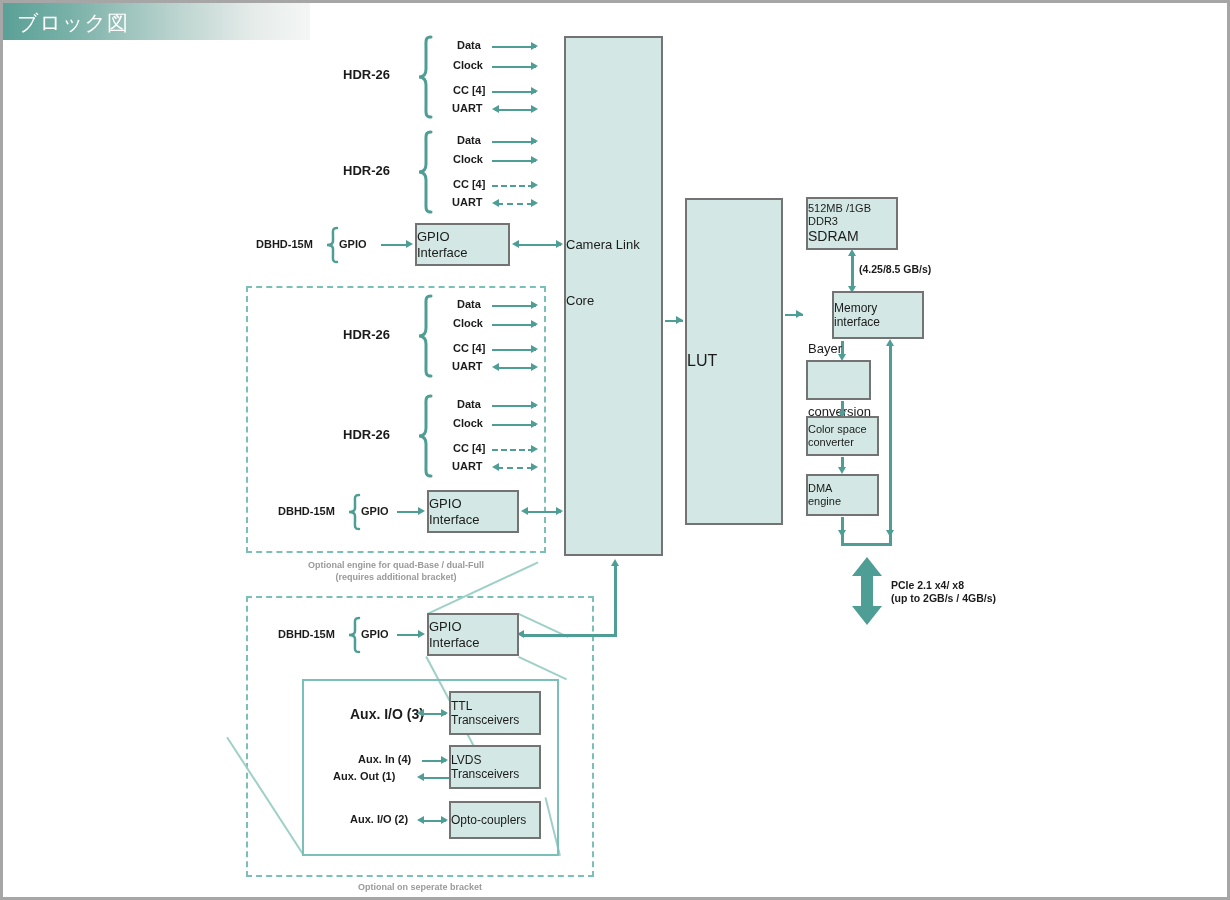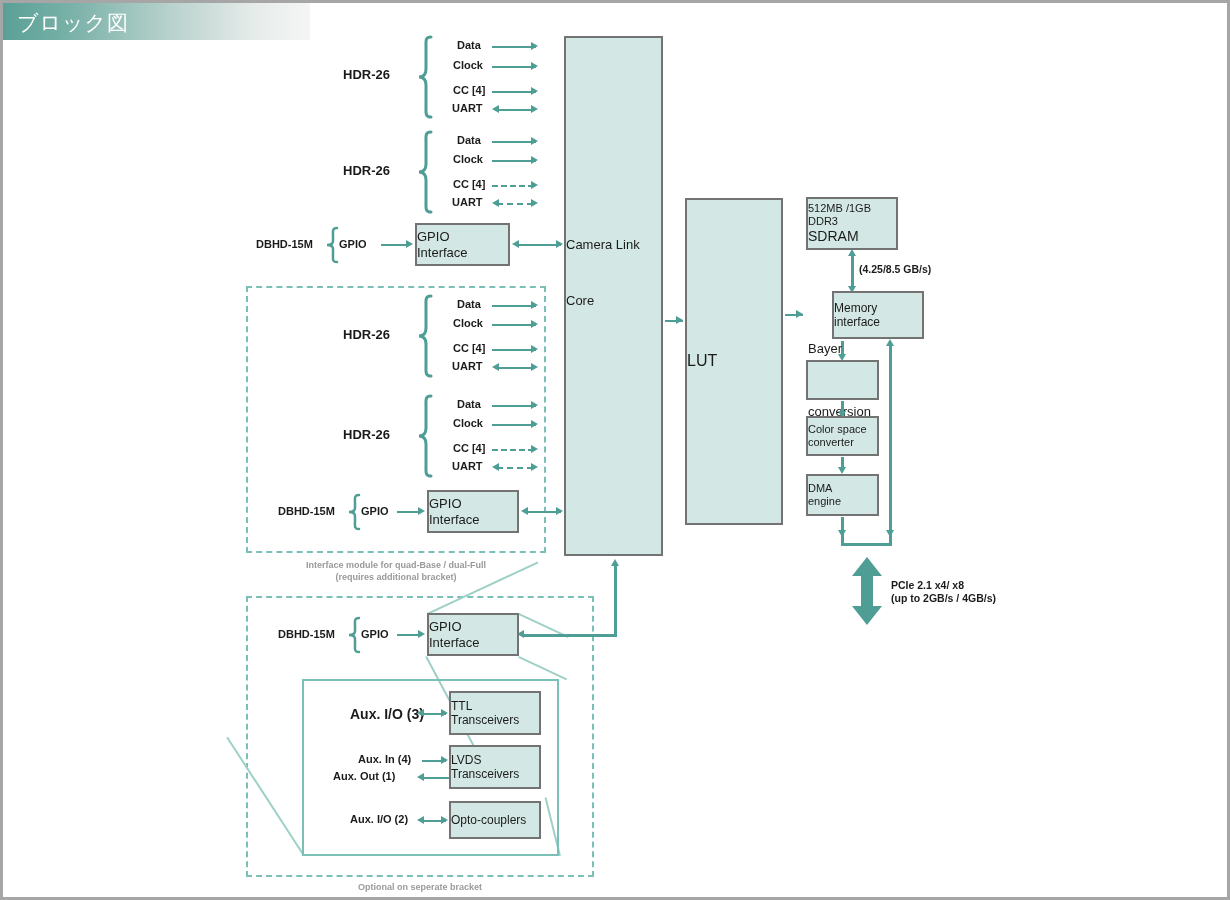"Bayer" div.blk { width: 73px -> 65px }
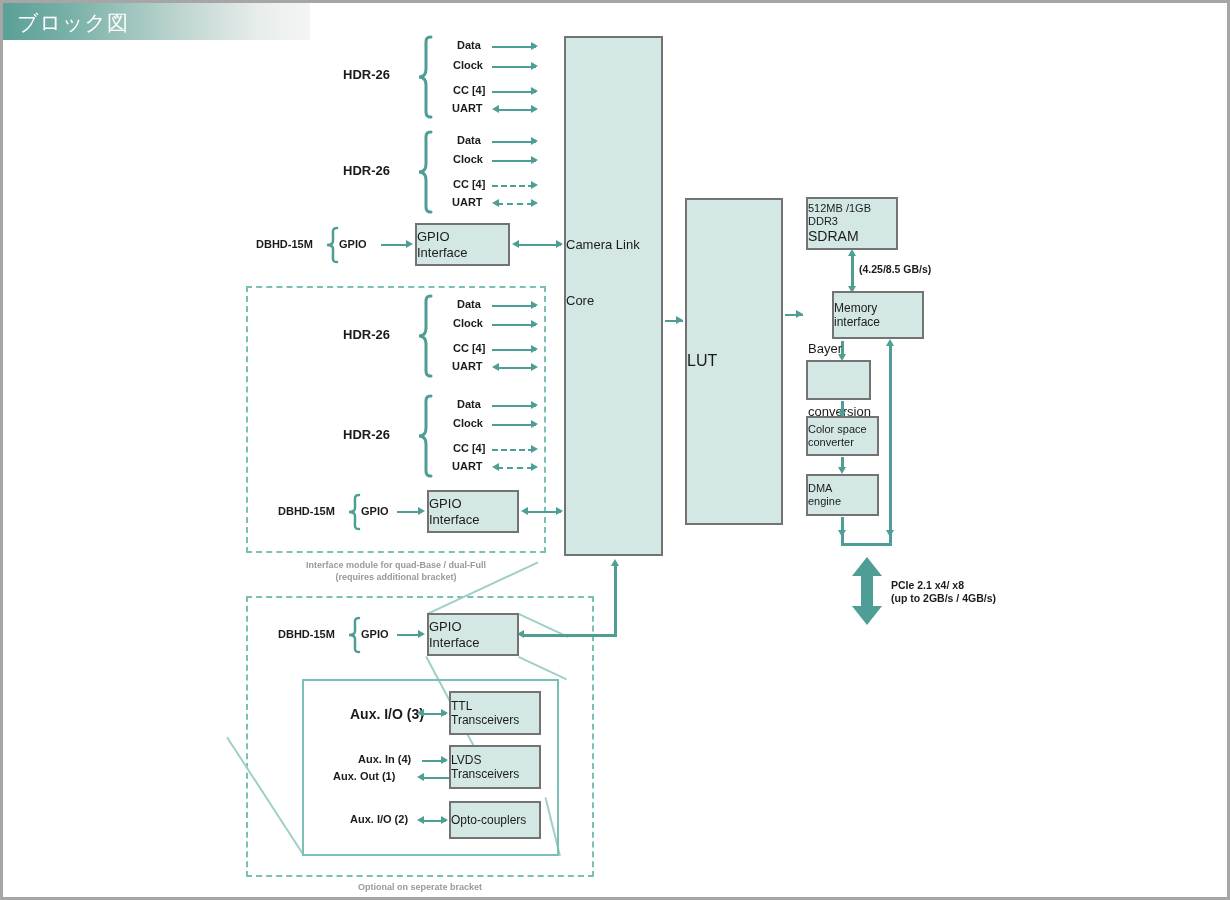"Interface module for quad-Base /" span { text: Interface module -> Optional engine }
